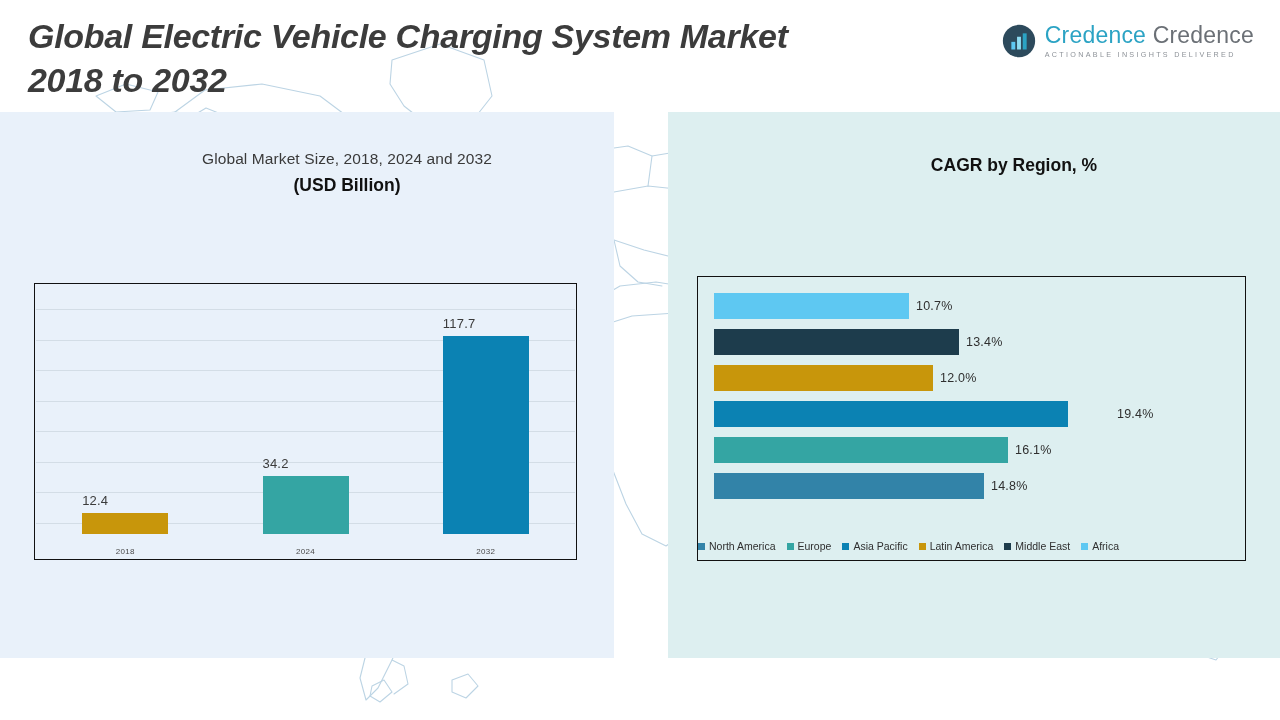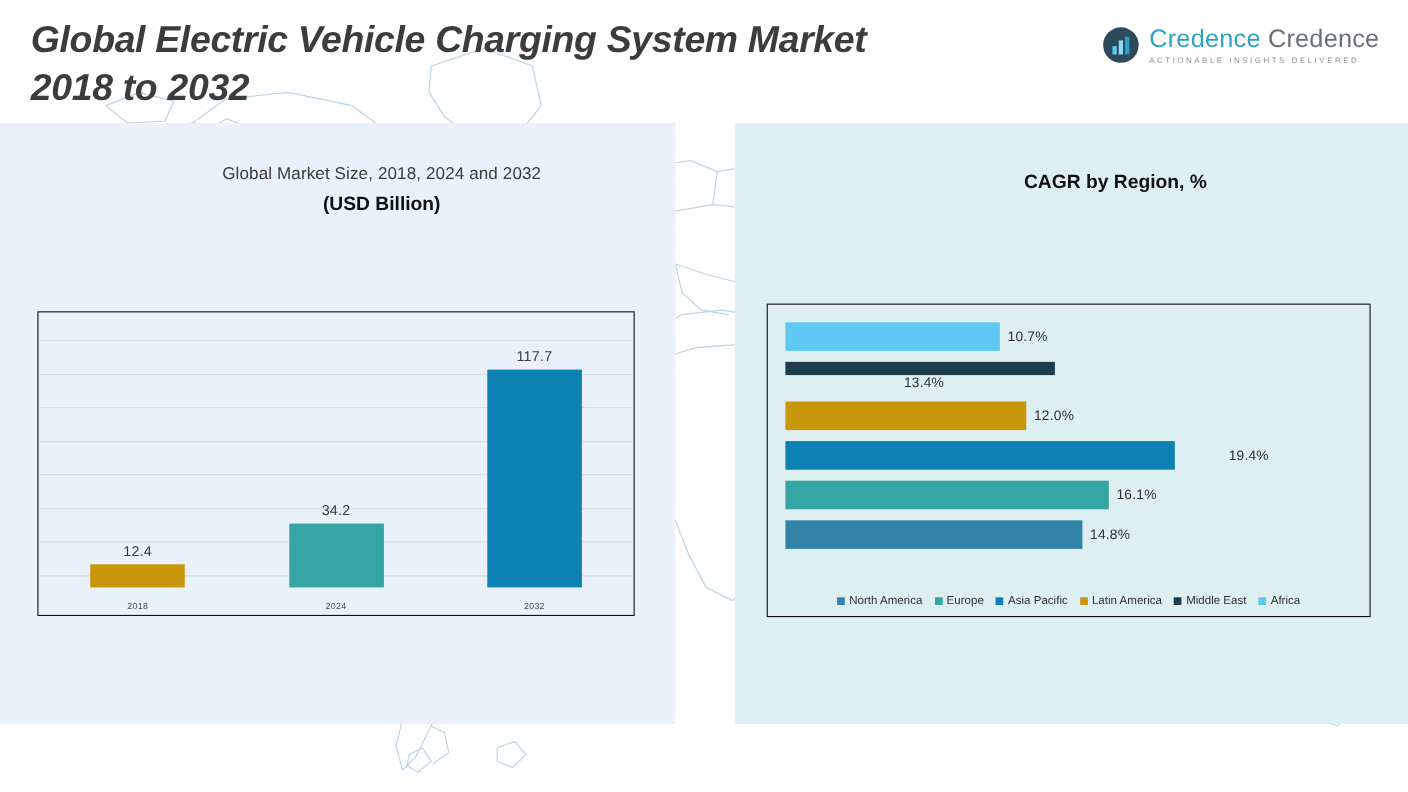"117.7" .col-group { align-items: center -> none }
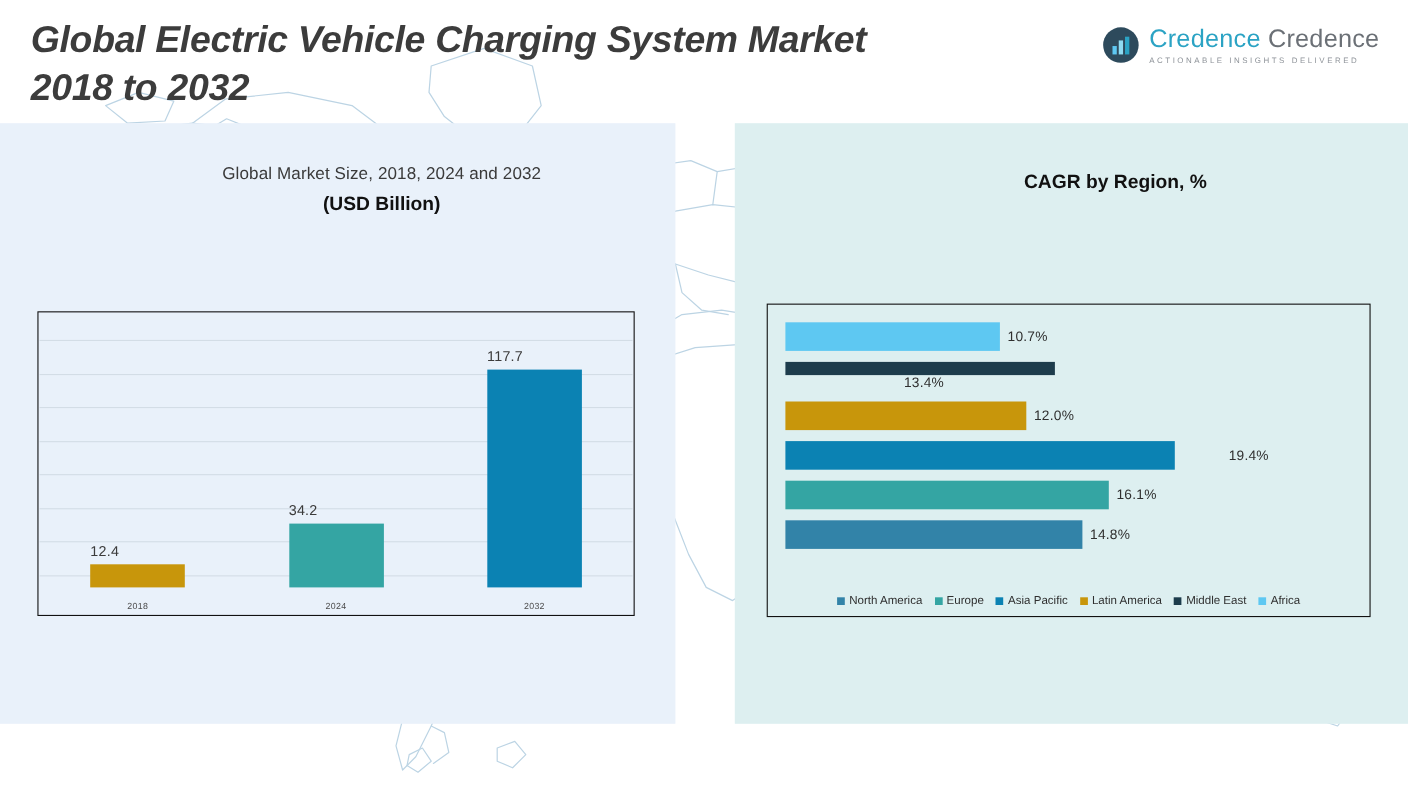"13.4%" div.hbar-row { flex-direction: column -> none }
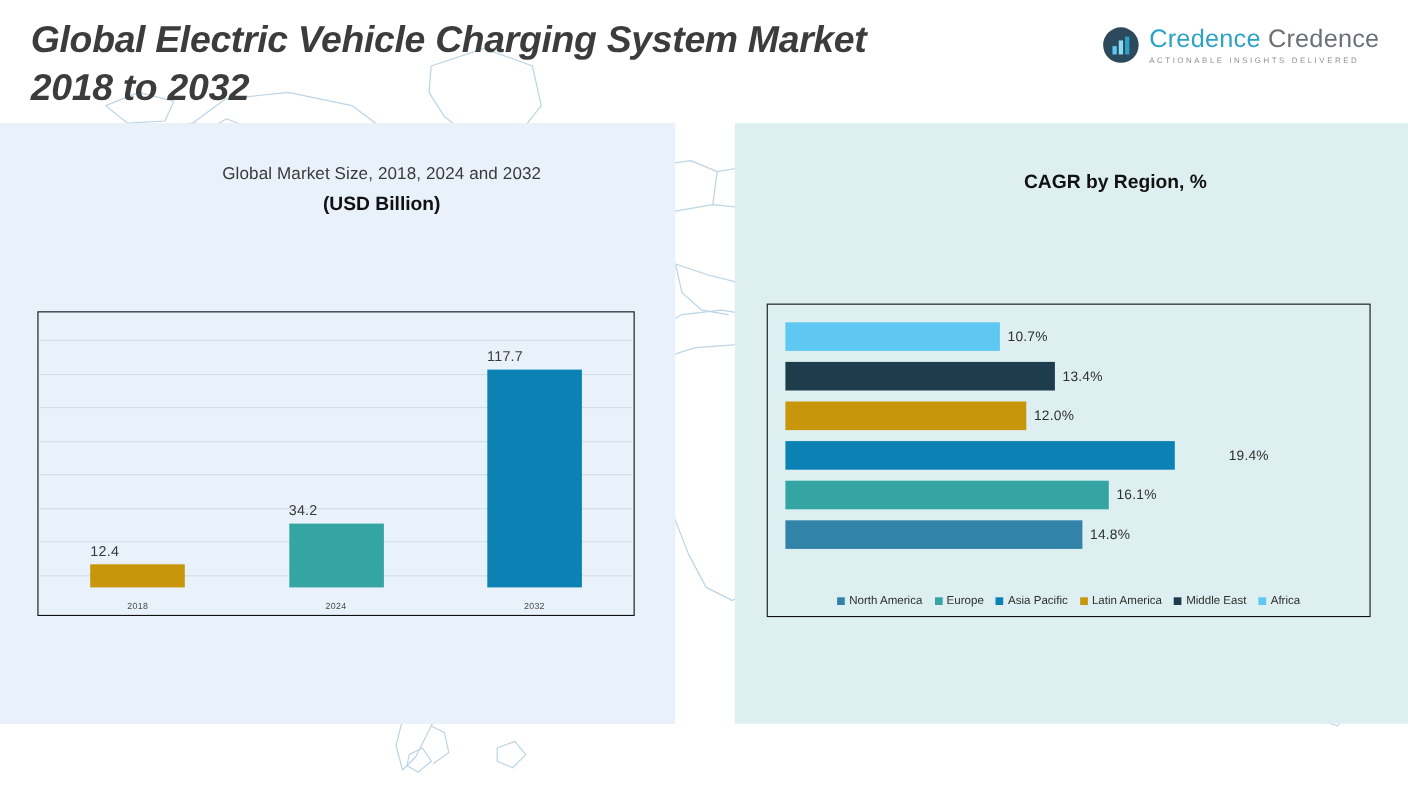"North America" .legend { justify-content: center -> flex-start }
